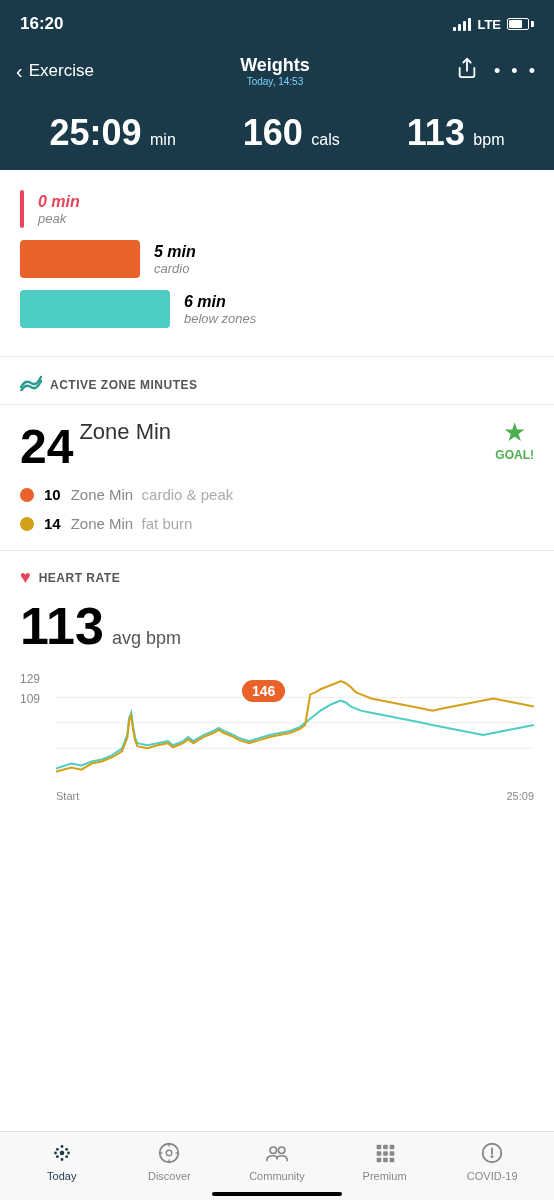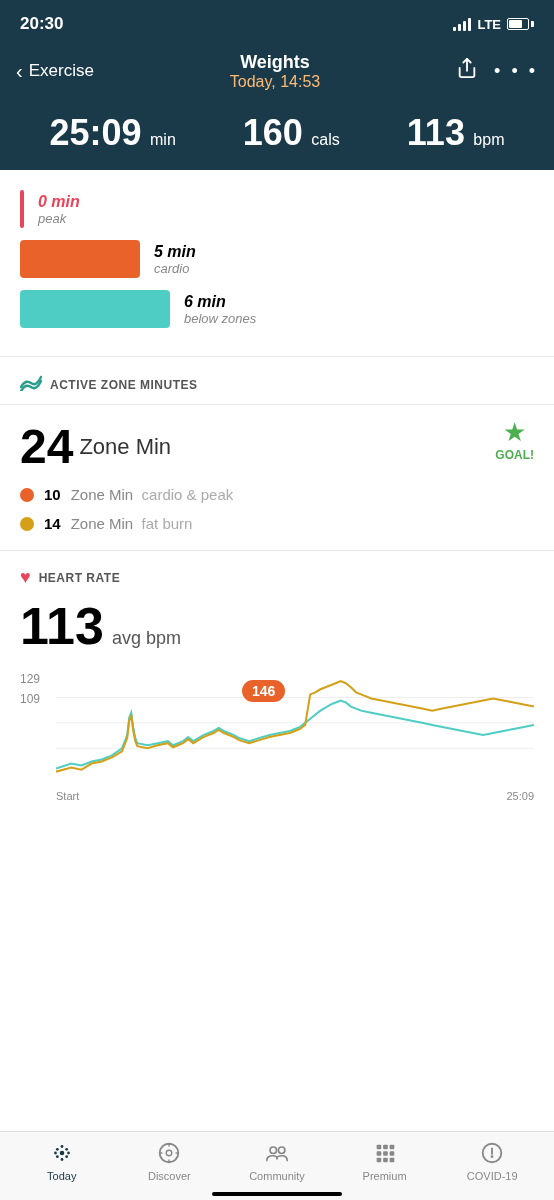"20:30" span.status-time { text: 20:30 -> 16:20 }
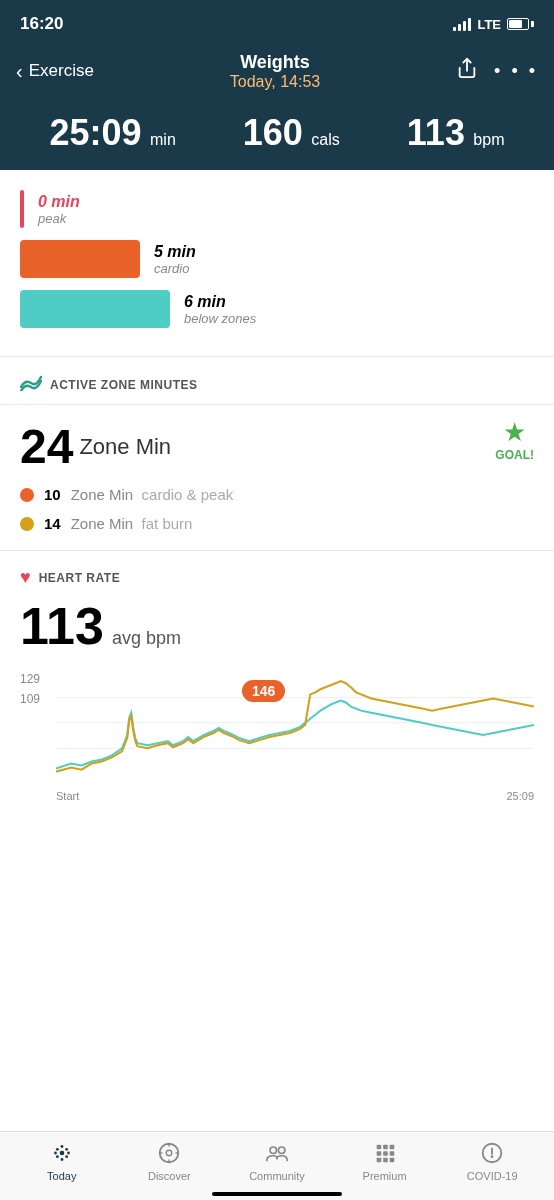"Today, 14:53" .nav-subtitle { color: #fdba74 -> #7dd3fc; font-size: 16px -> 10px; text-align: right -> none }
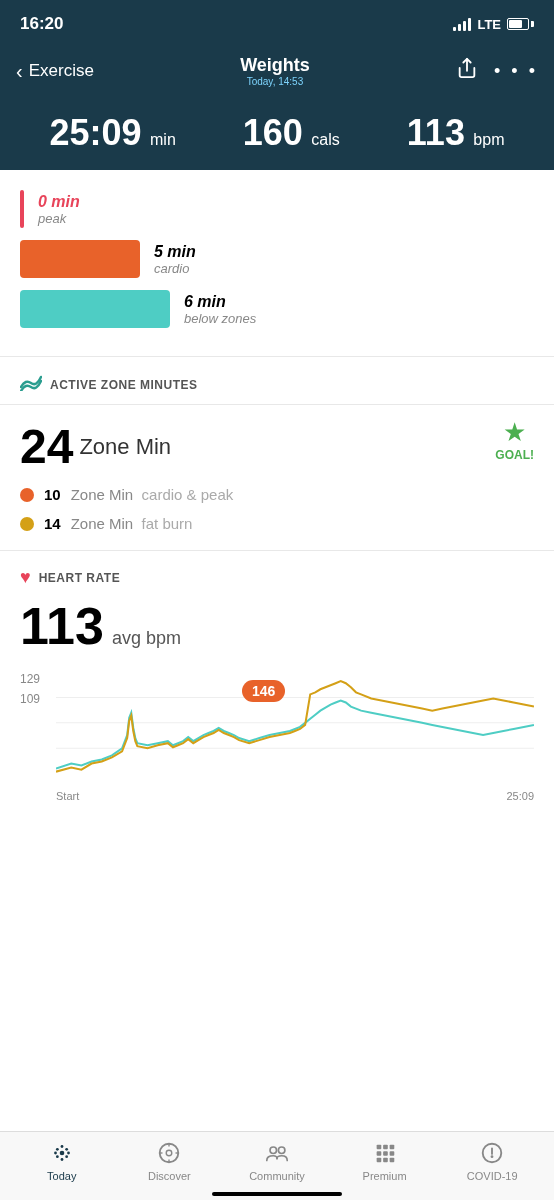"24" .azm-main { align-items: center -> flex-start }
